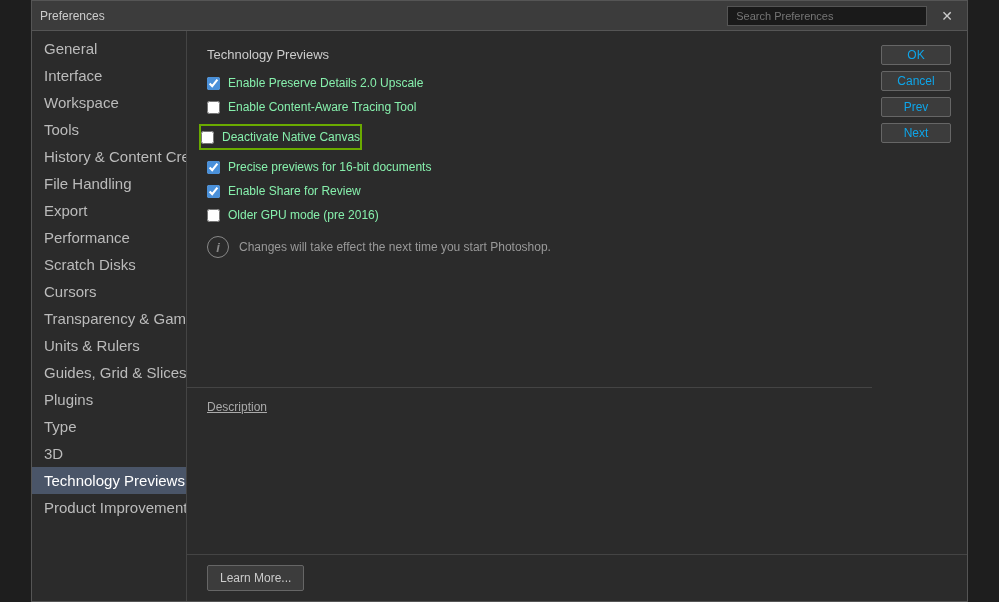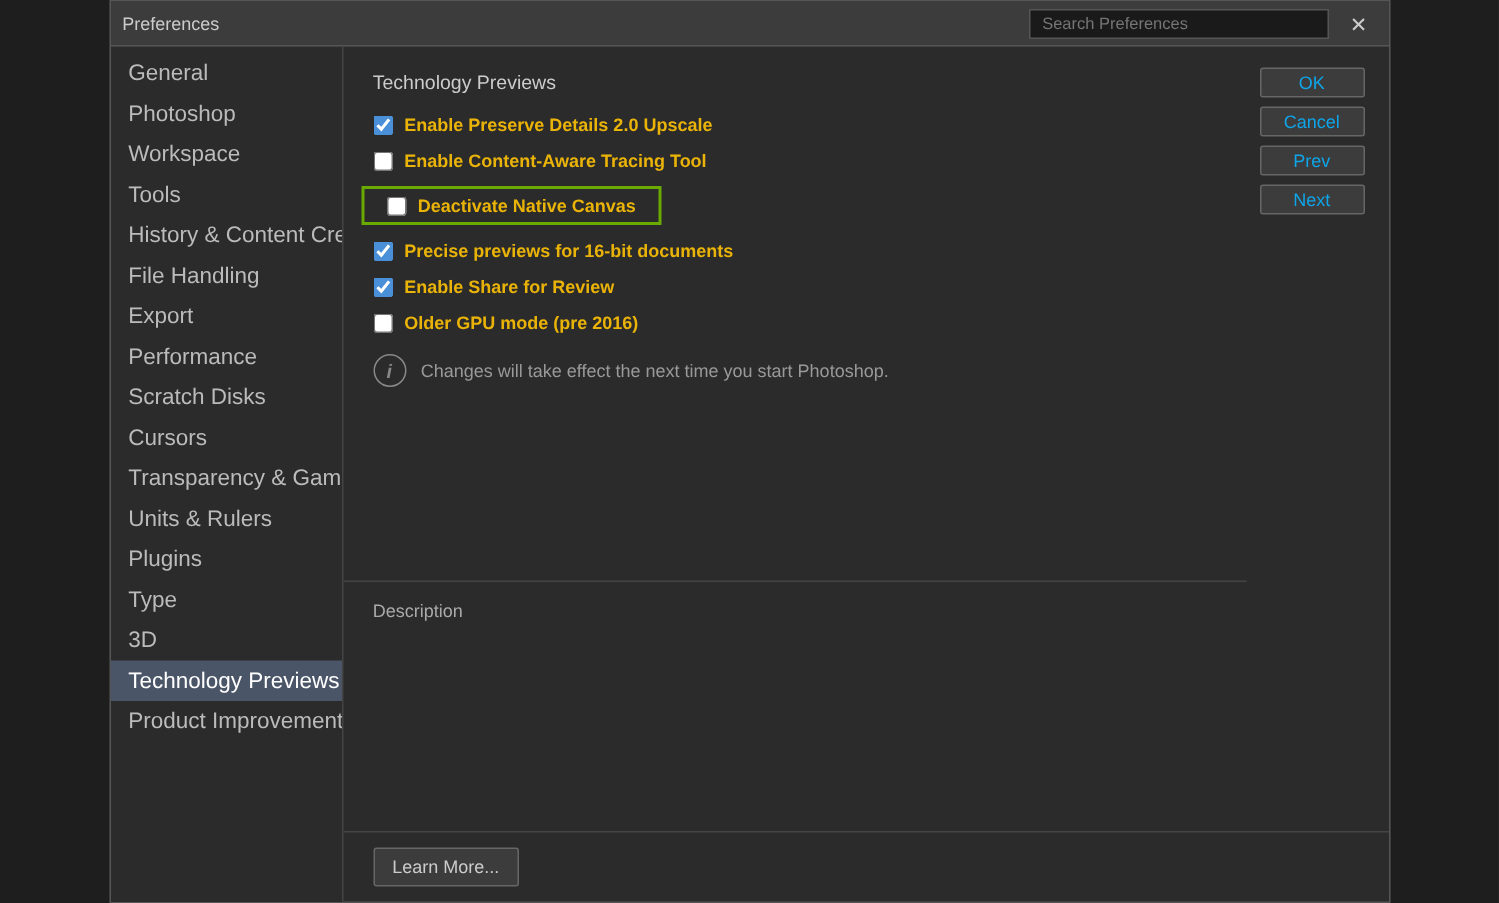"Preferences" .dialog { width: 854px -> 937px }
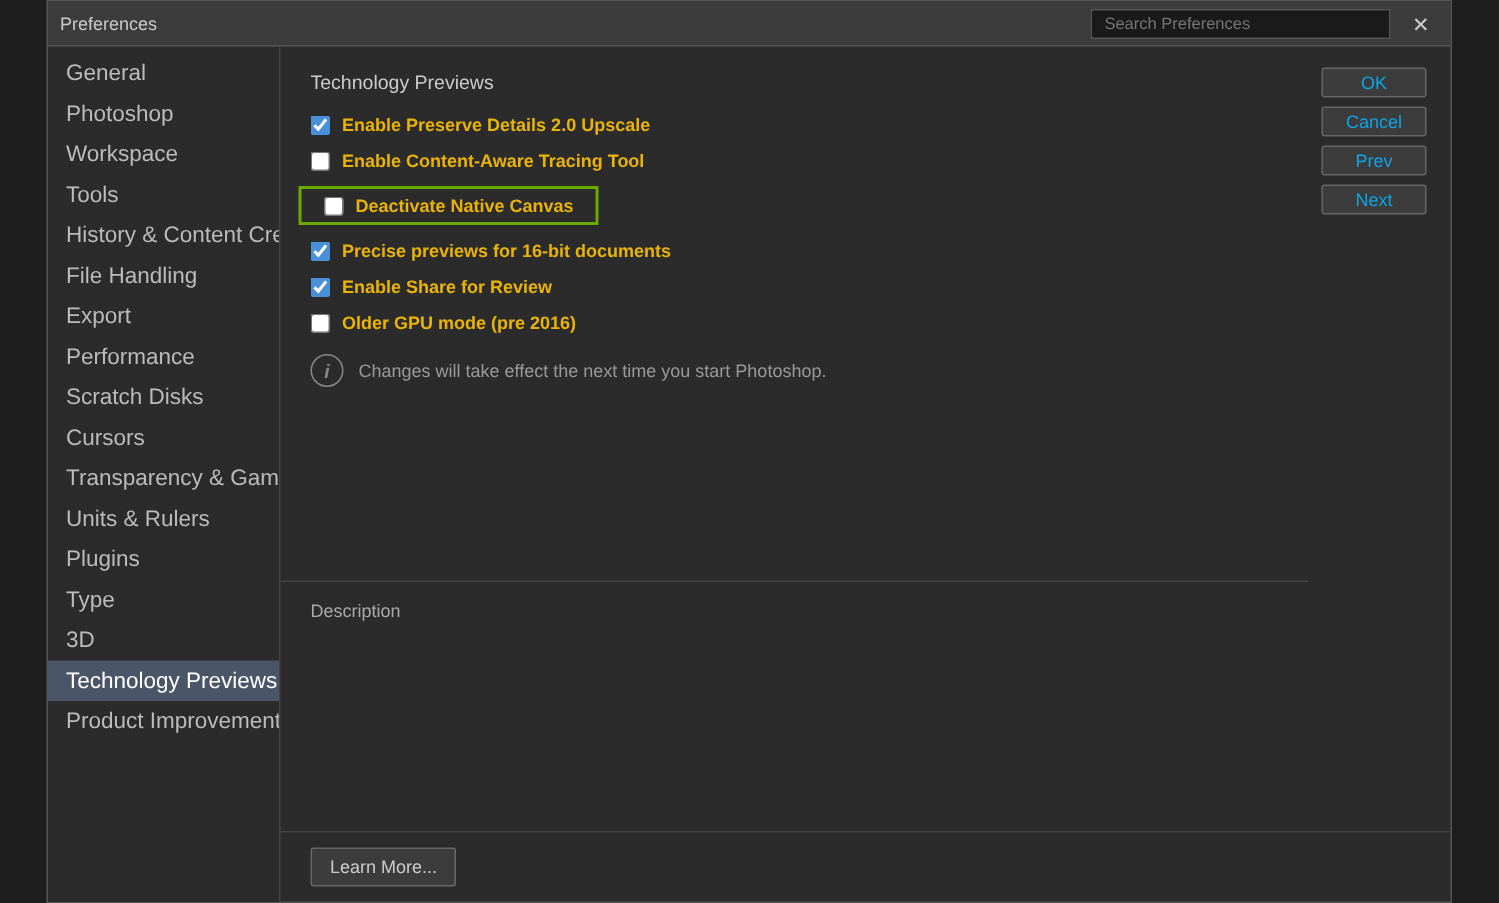"Photoshop" div.sidebar-item { text: Photoshop -> Interface }
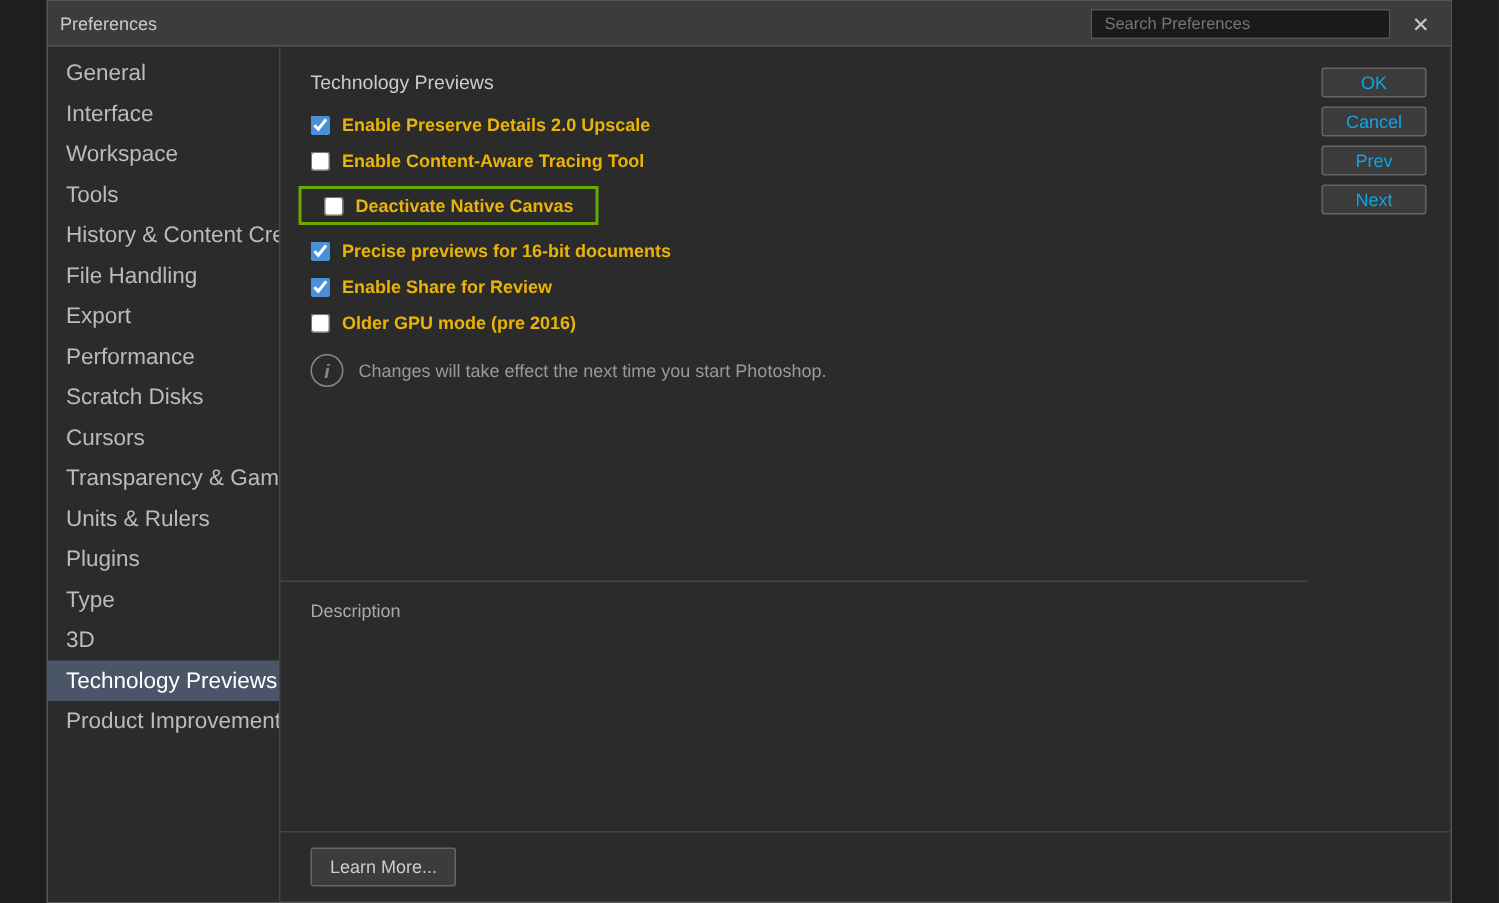"Enable Preserve Details 2.0 Upscale" .checkbox-label { color: #eab308 -> #86efac; font-weight: bold -> none }
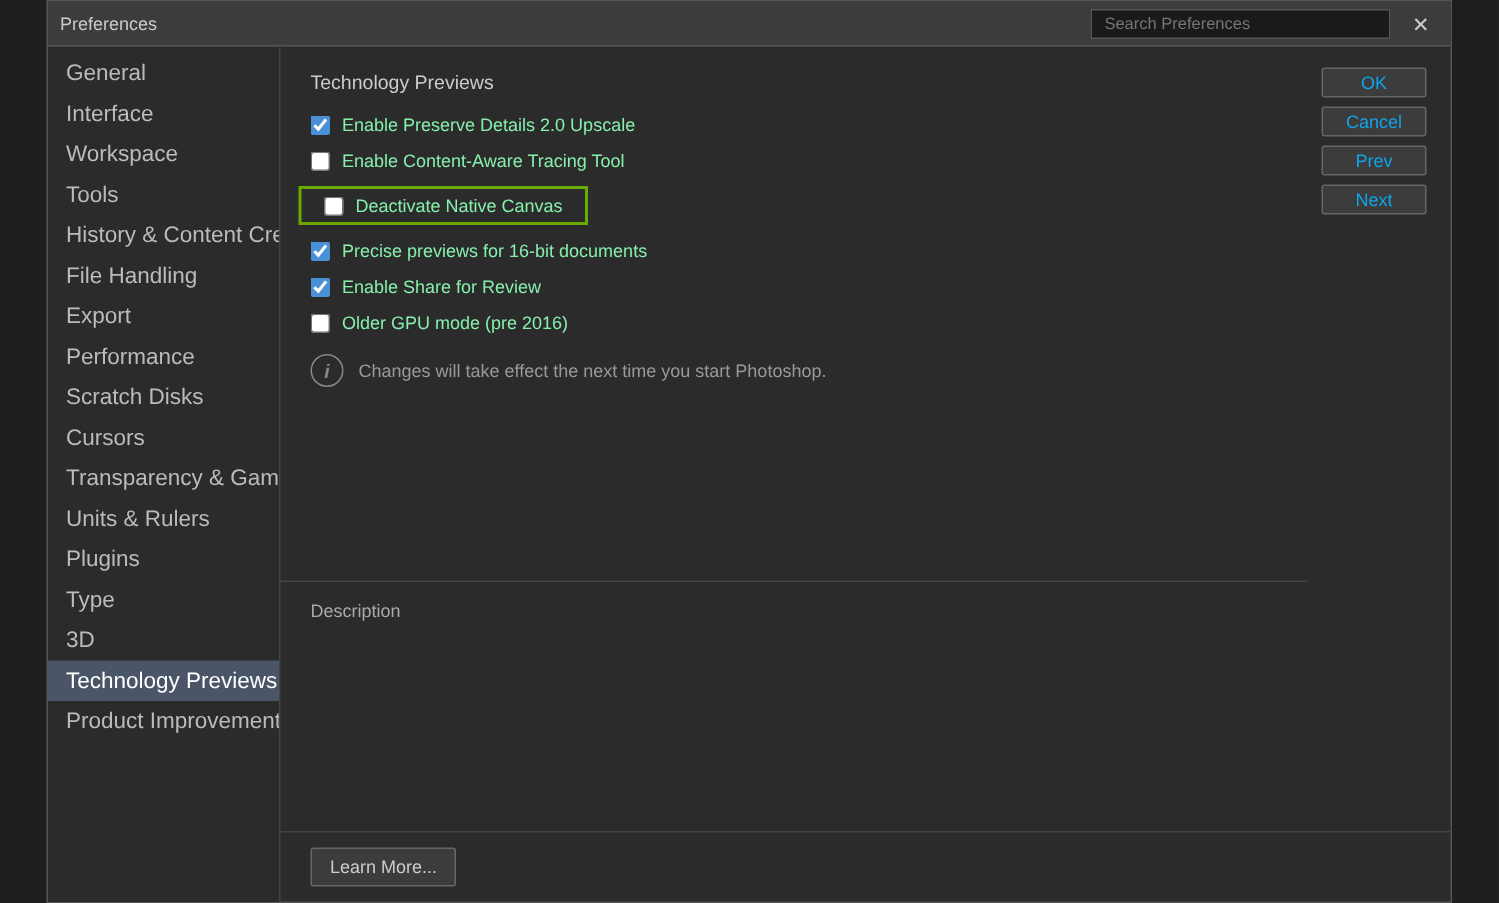"Deactivate Native Canvas" .checkbox-row.highlighted { padding: 4px 15px -> 4px 0 }
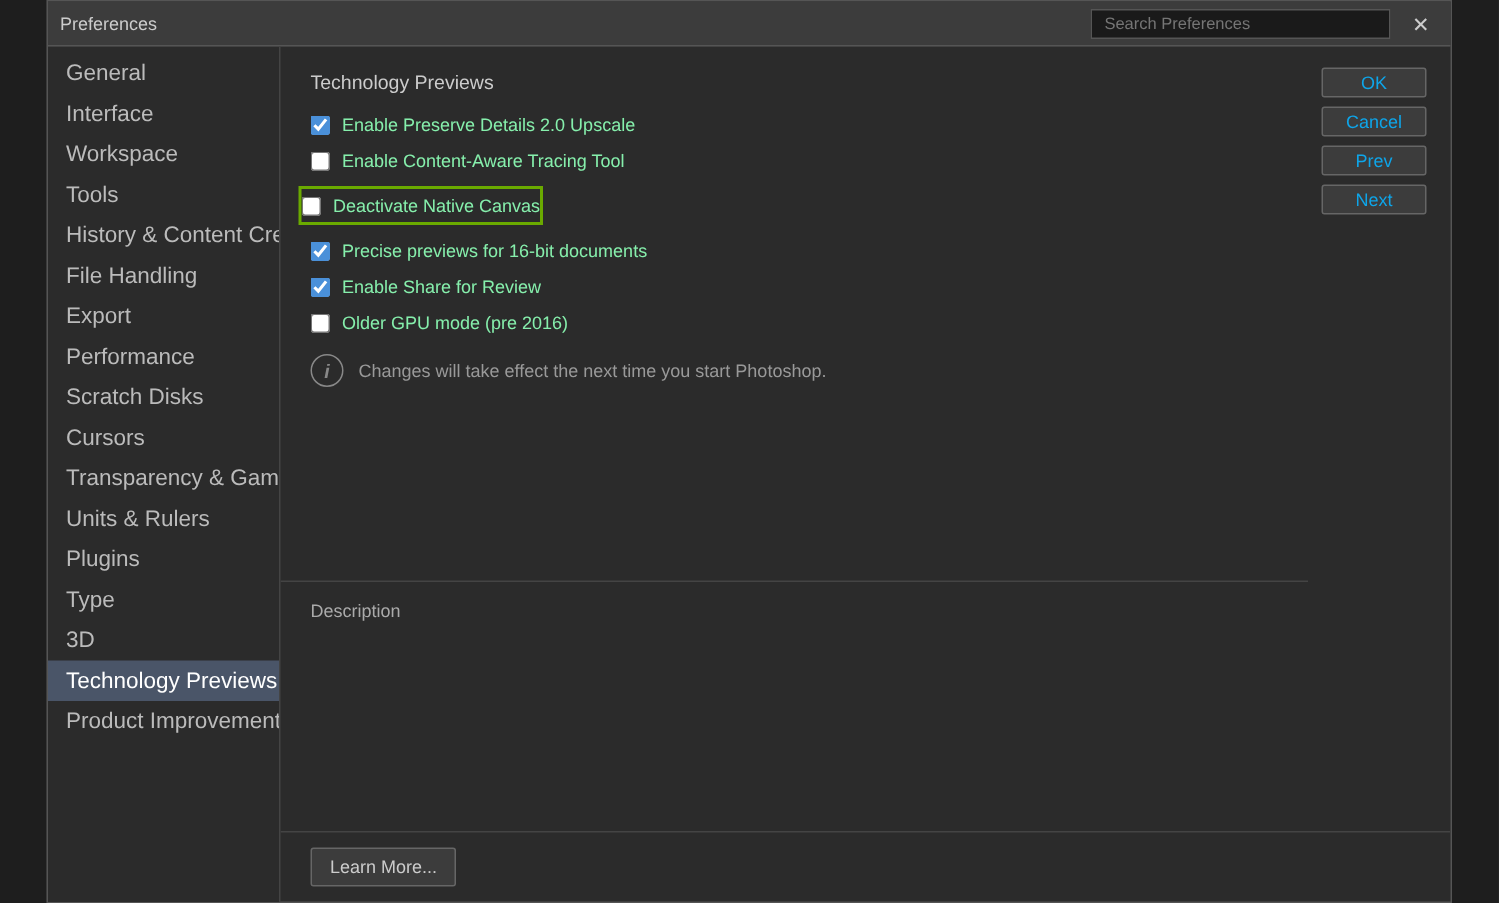"Guides, Grid & Slices" div.sidebar-item { html: none -> <div>Guides, Grid &amp; Slices</div> }
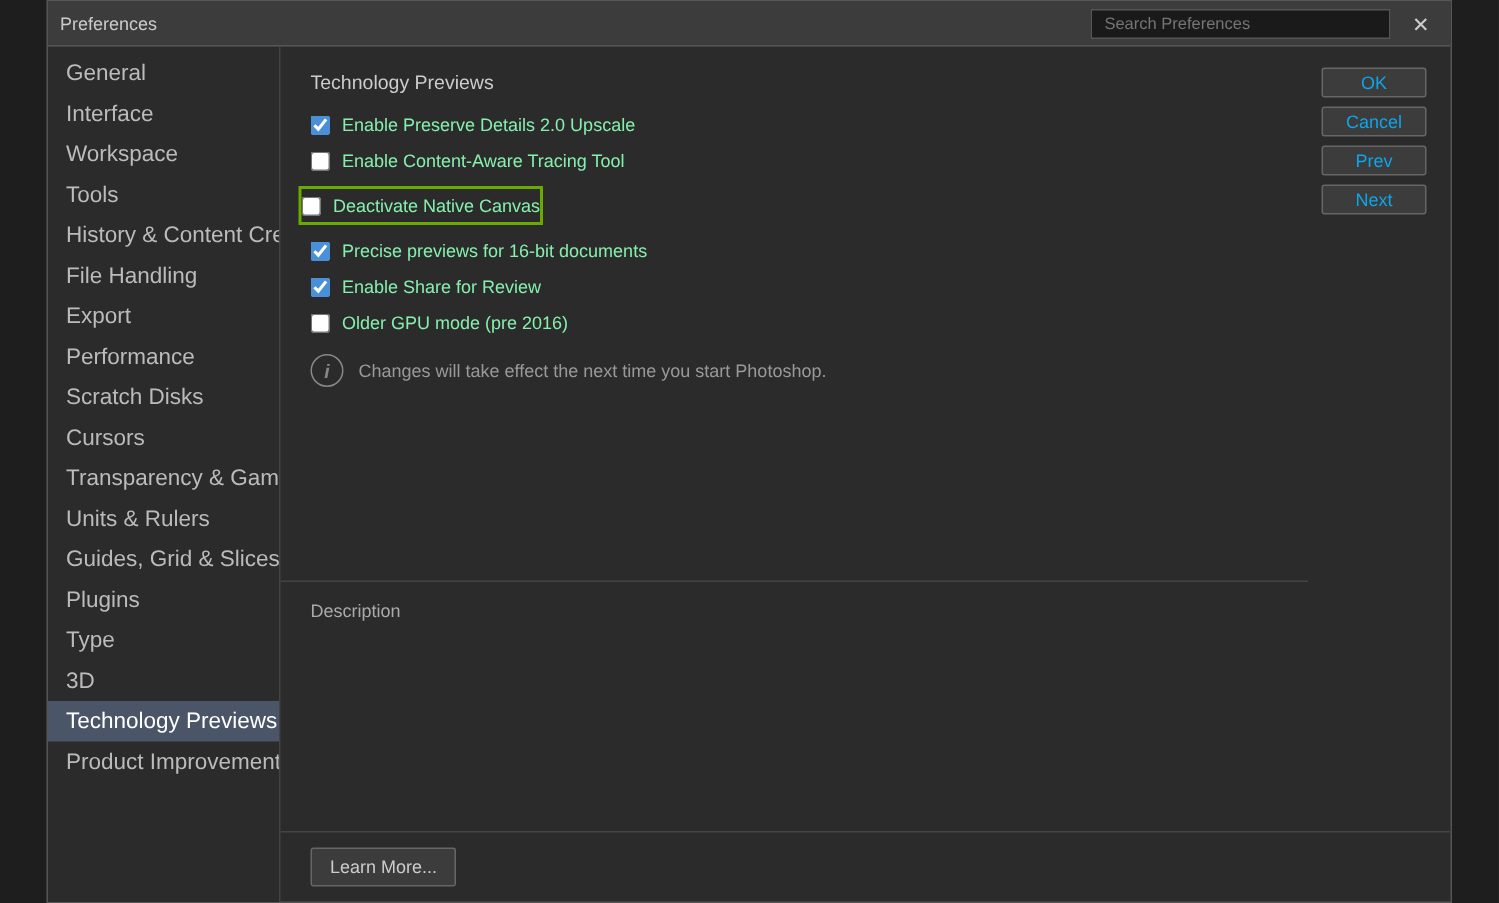"Description" .description-title { text-decoration: none -> underline }
